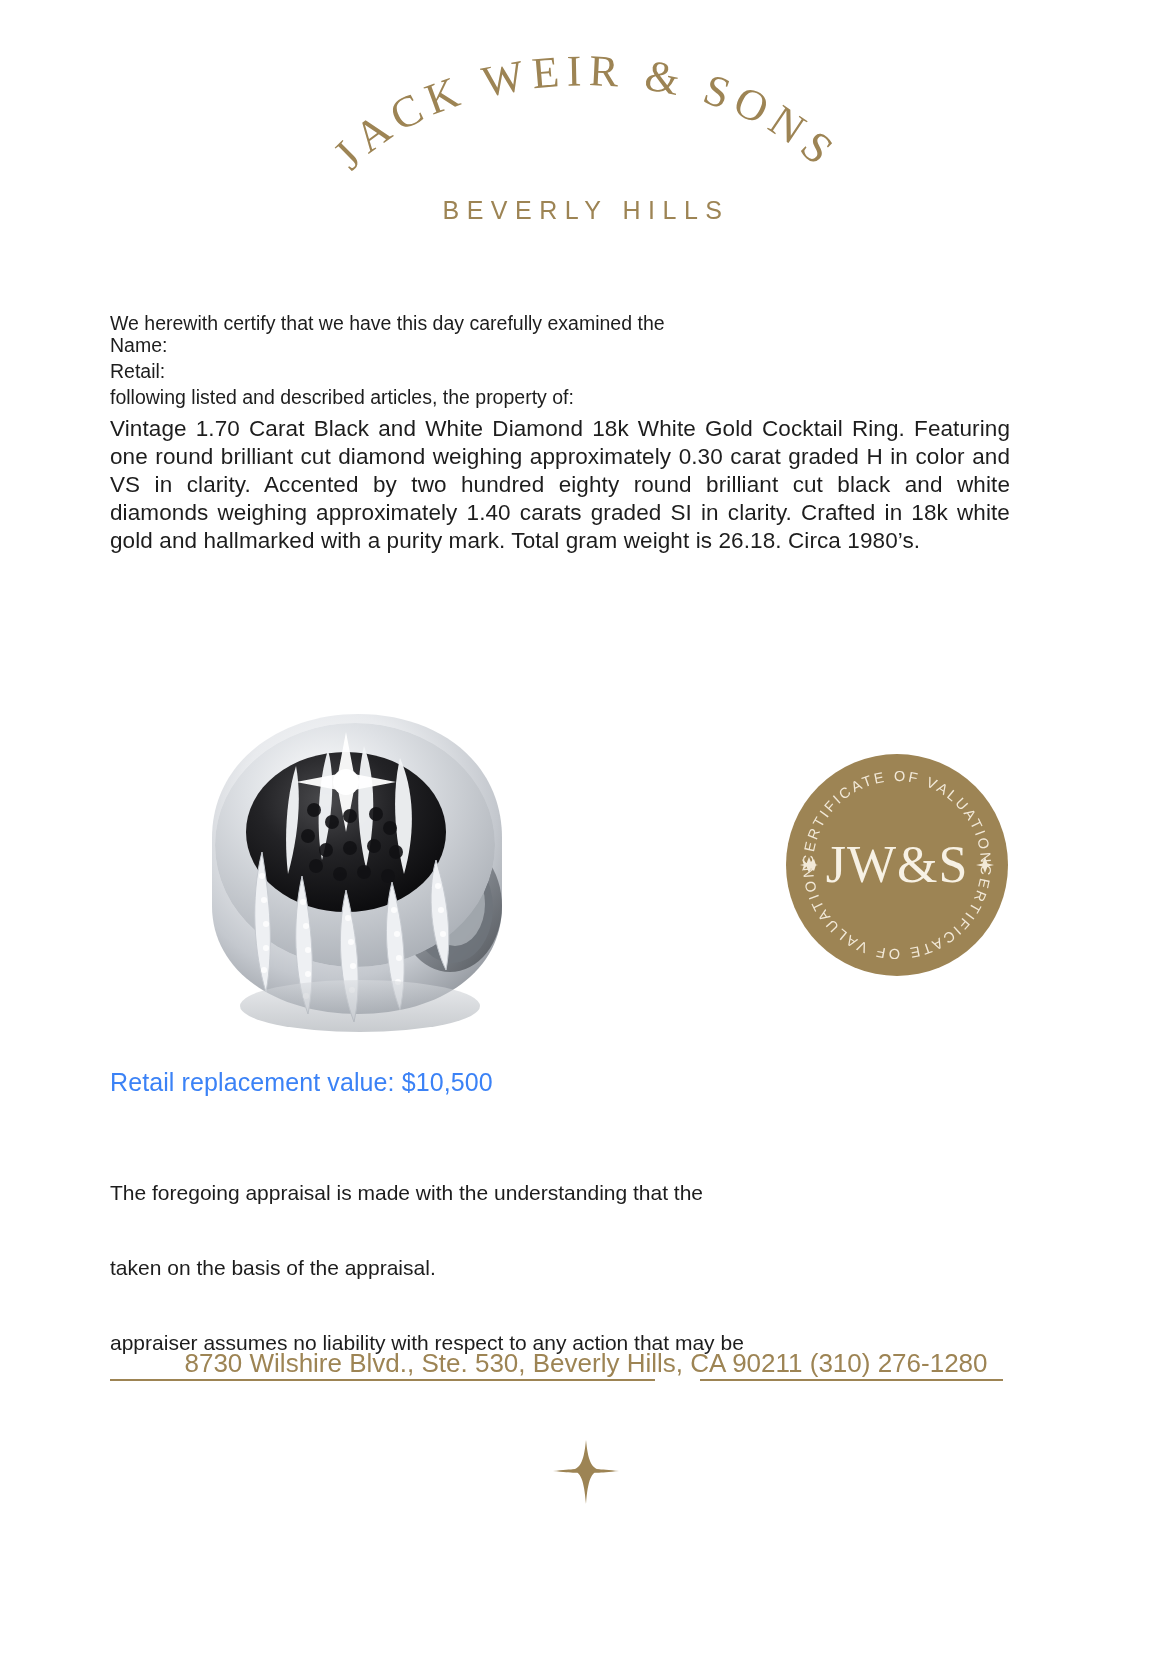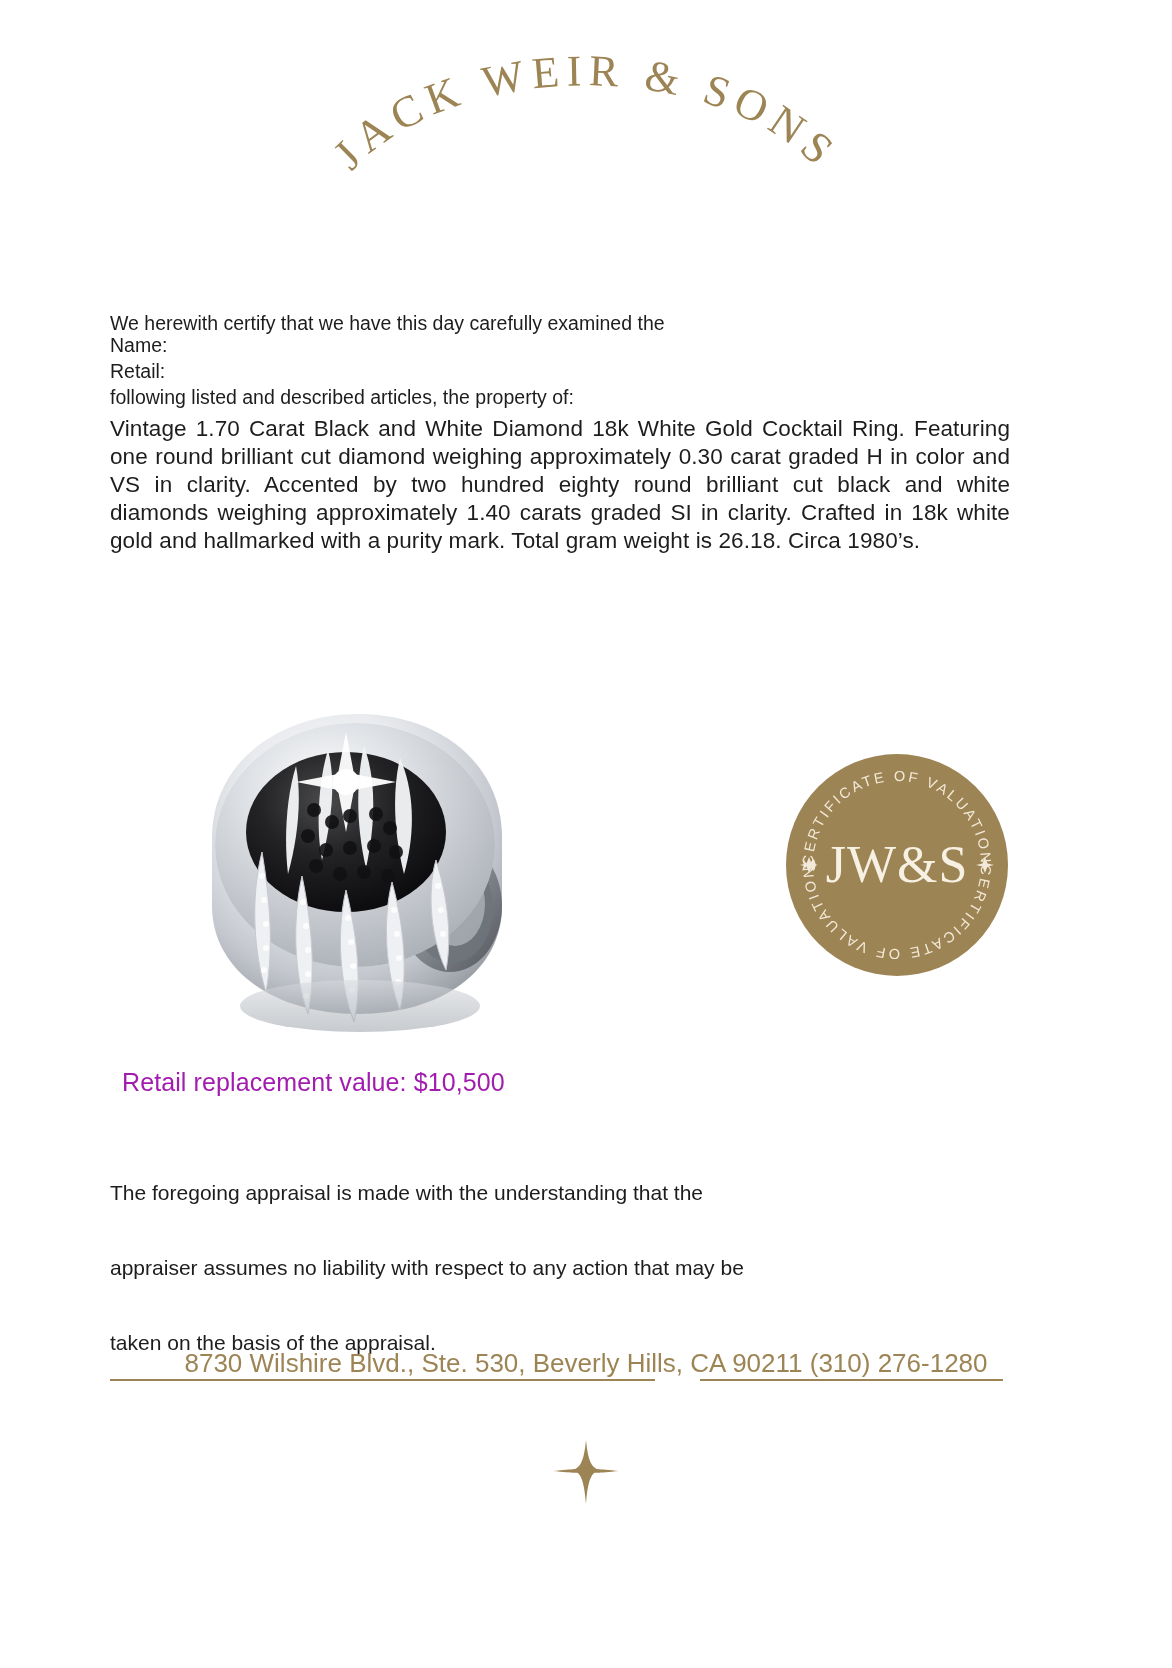"BEVERLY HILLS" div.logo-sub { html: none -> <div>BEVERLY HILLS</div> }
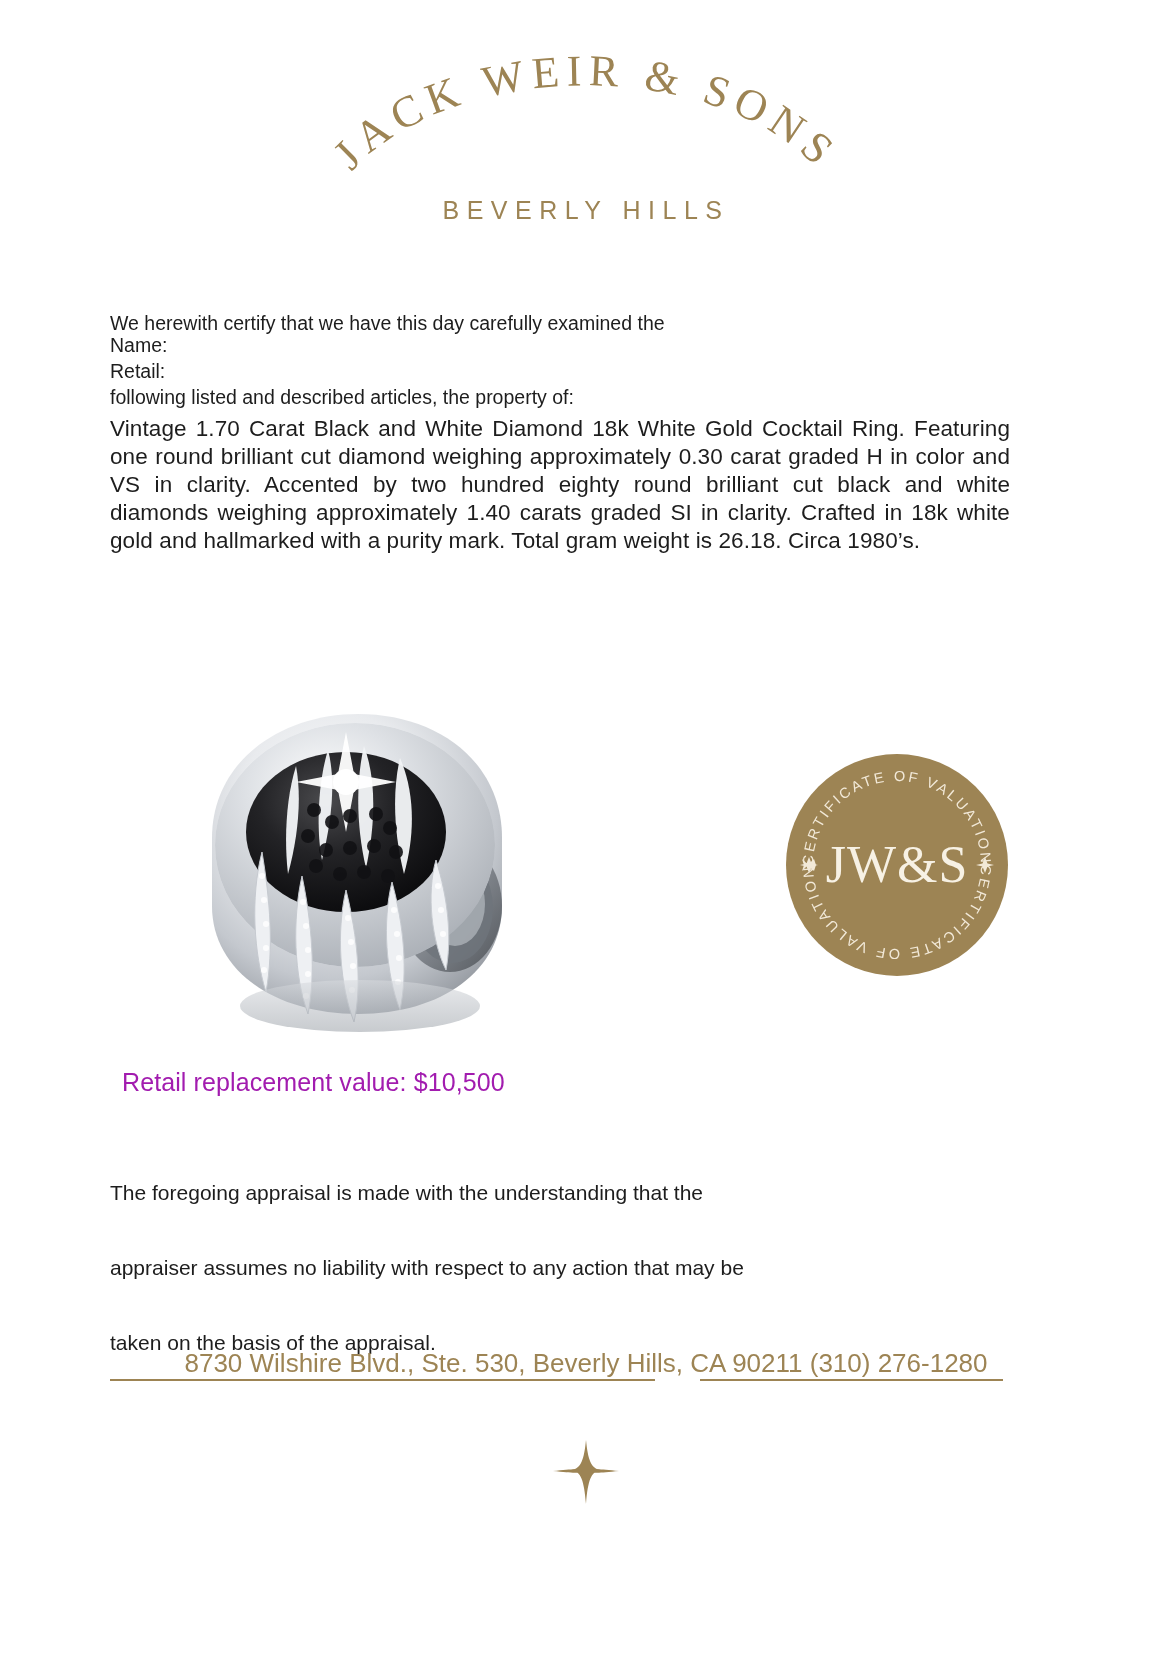"Retail replacement value: $10,500" .retail-value { color: #a21caf -> #3b82f6; margin-left: 12px -> none }
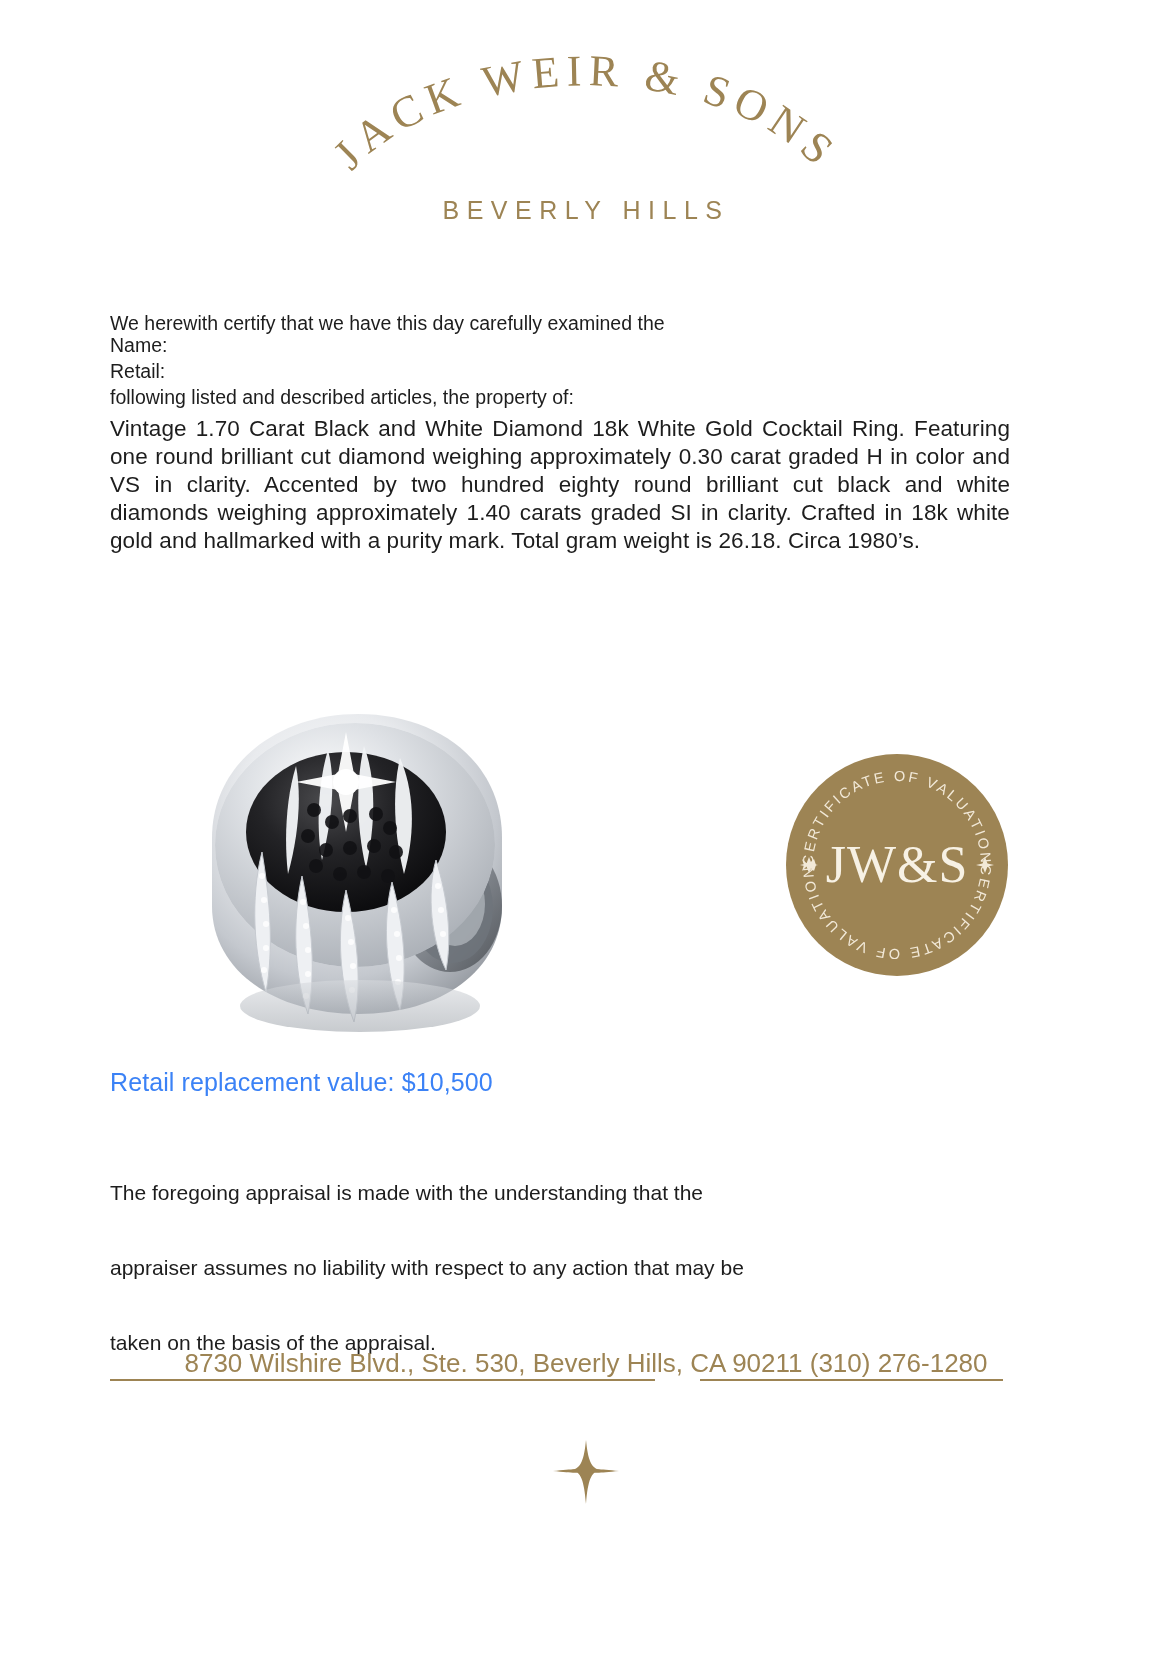"appraiser assumes no liability with" div { order: before "taken on the basis of" -> after "taken on the basis of" }
